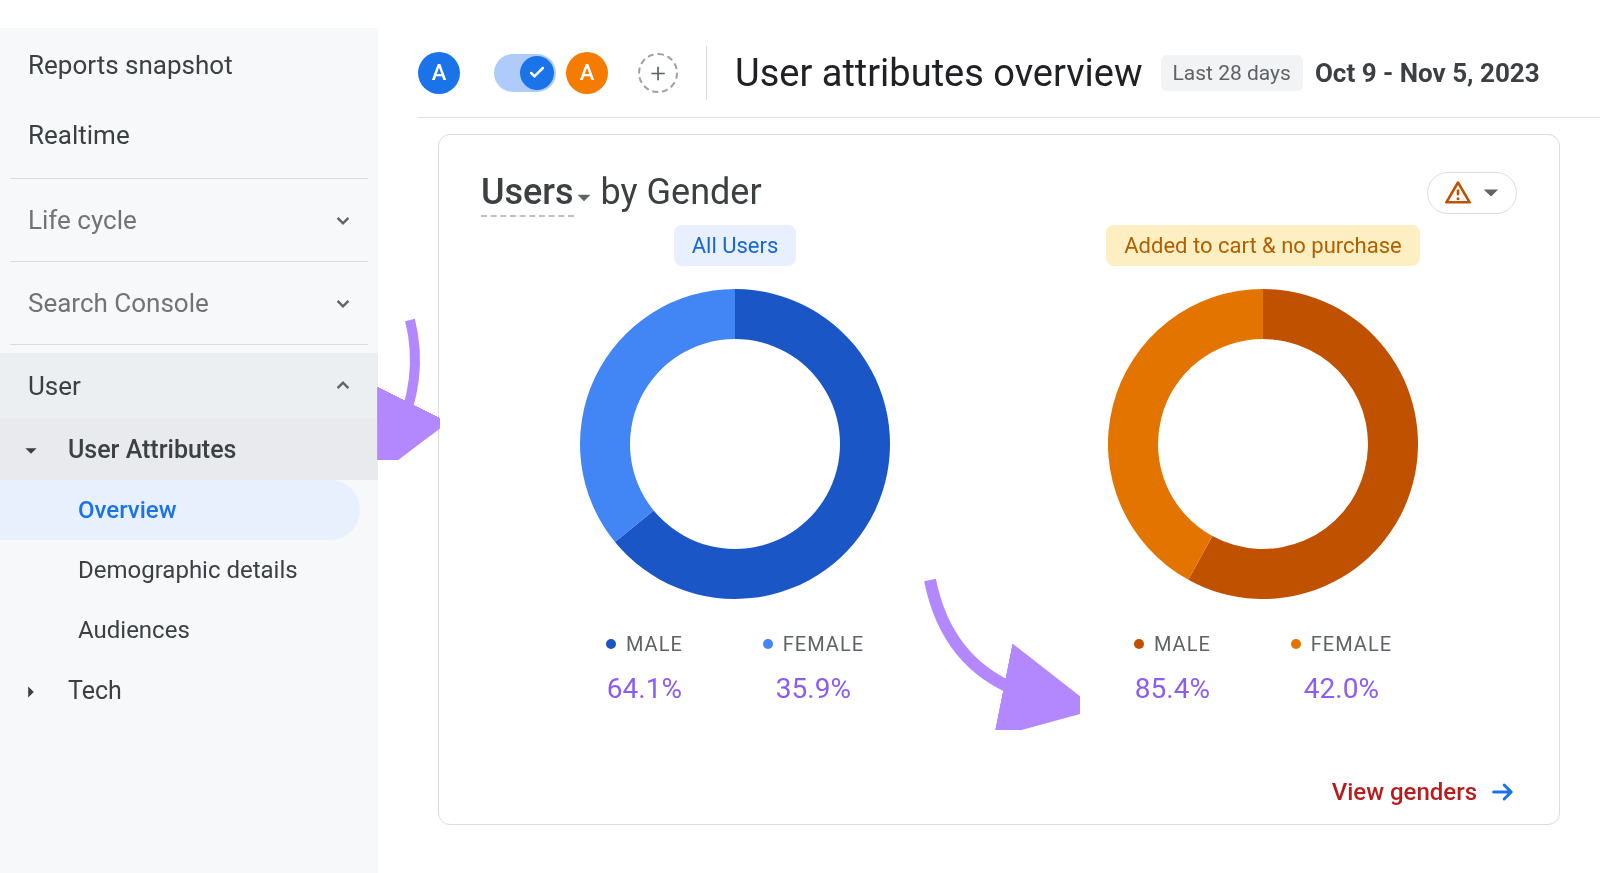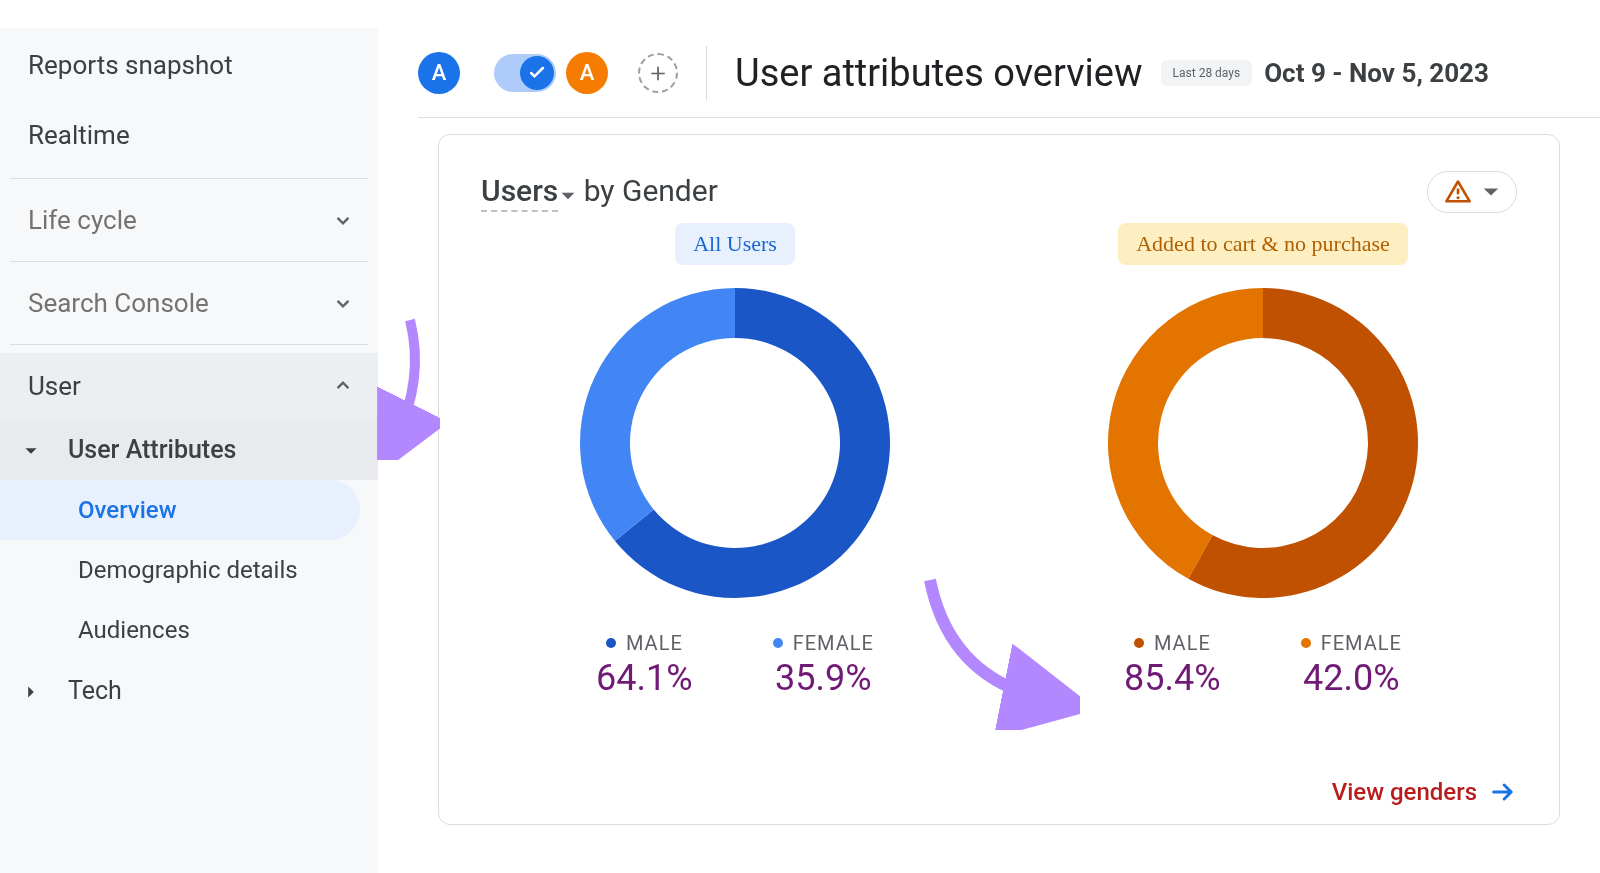"Last 28 days" .range-pill { font-size: 12px -> 21px }
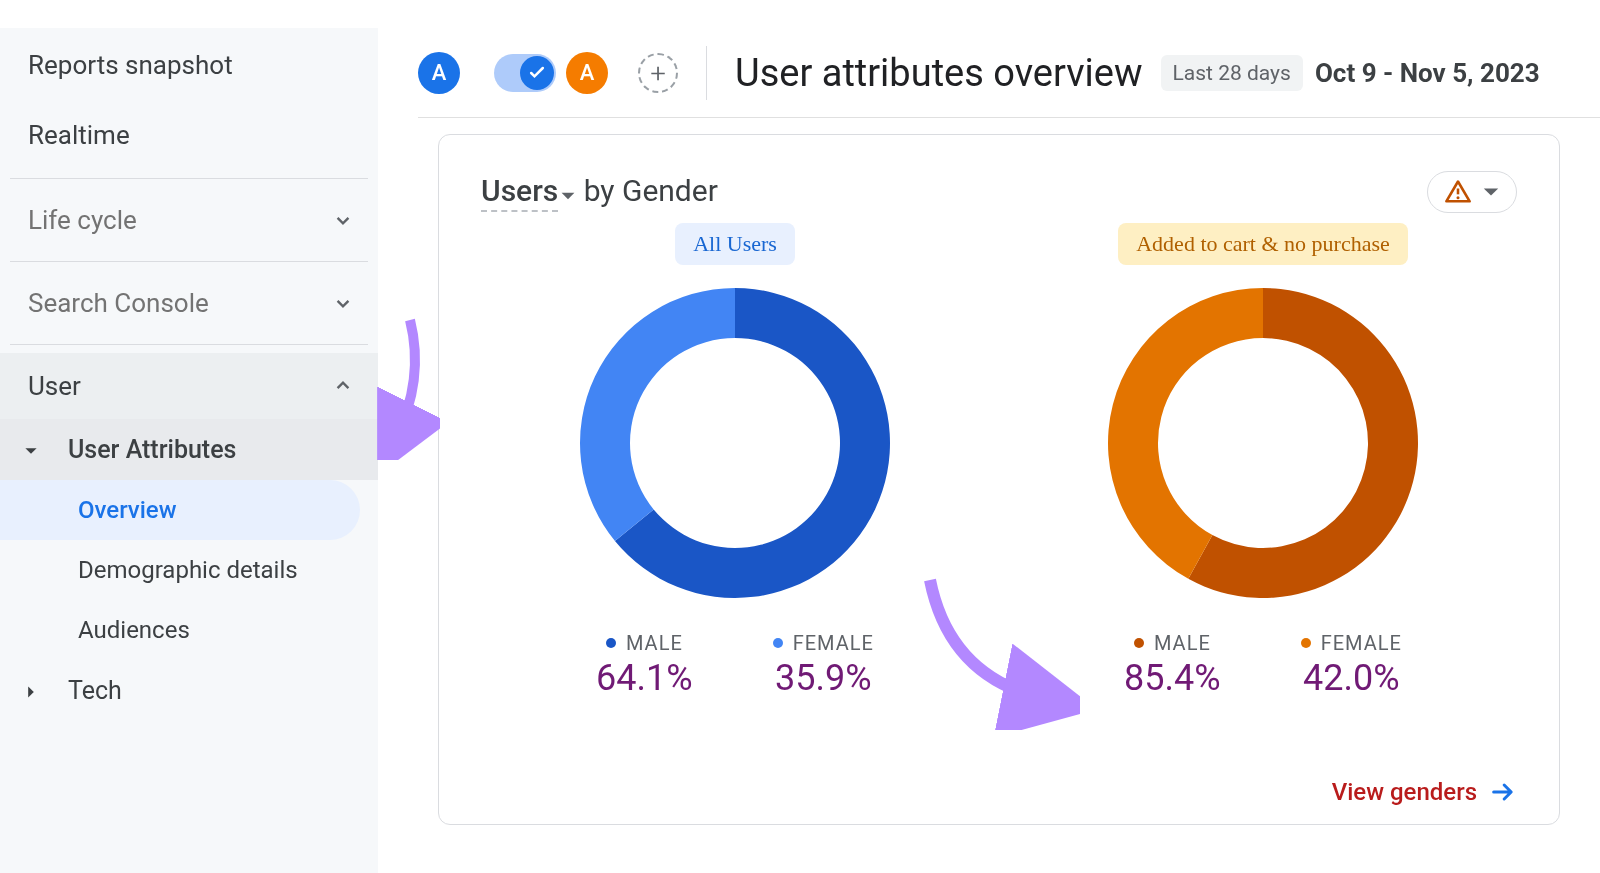"Users by Gender" .card-title { font-size: 30px -> 36px }
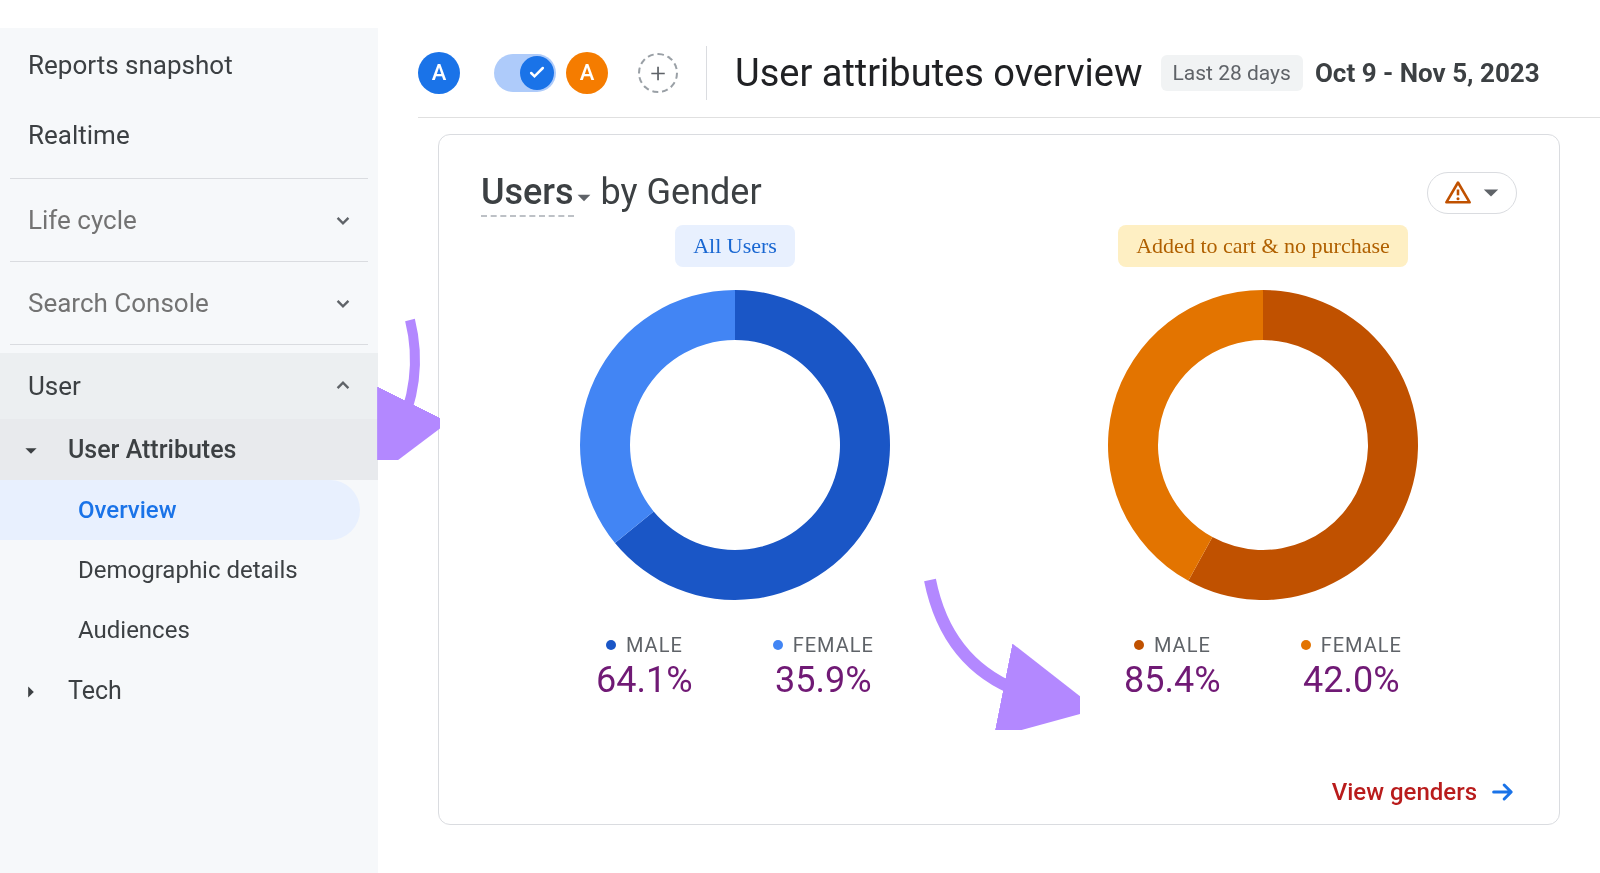"All Users" .seg-label { font-family: Liberation Serif, serif -> none }
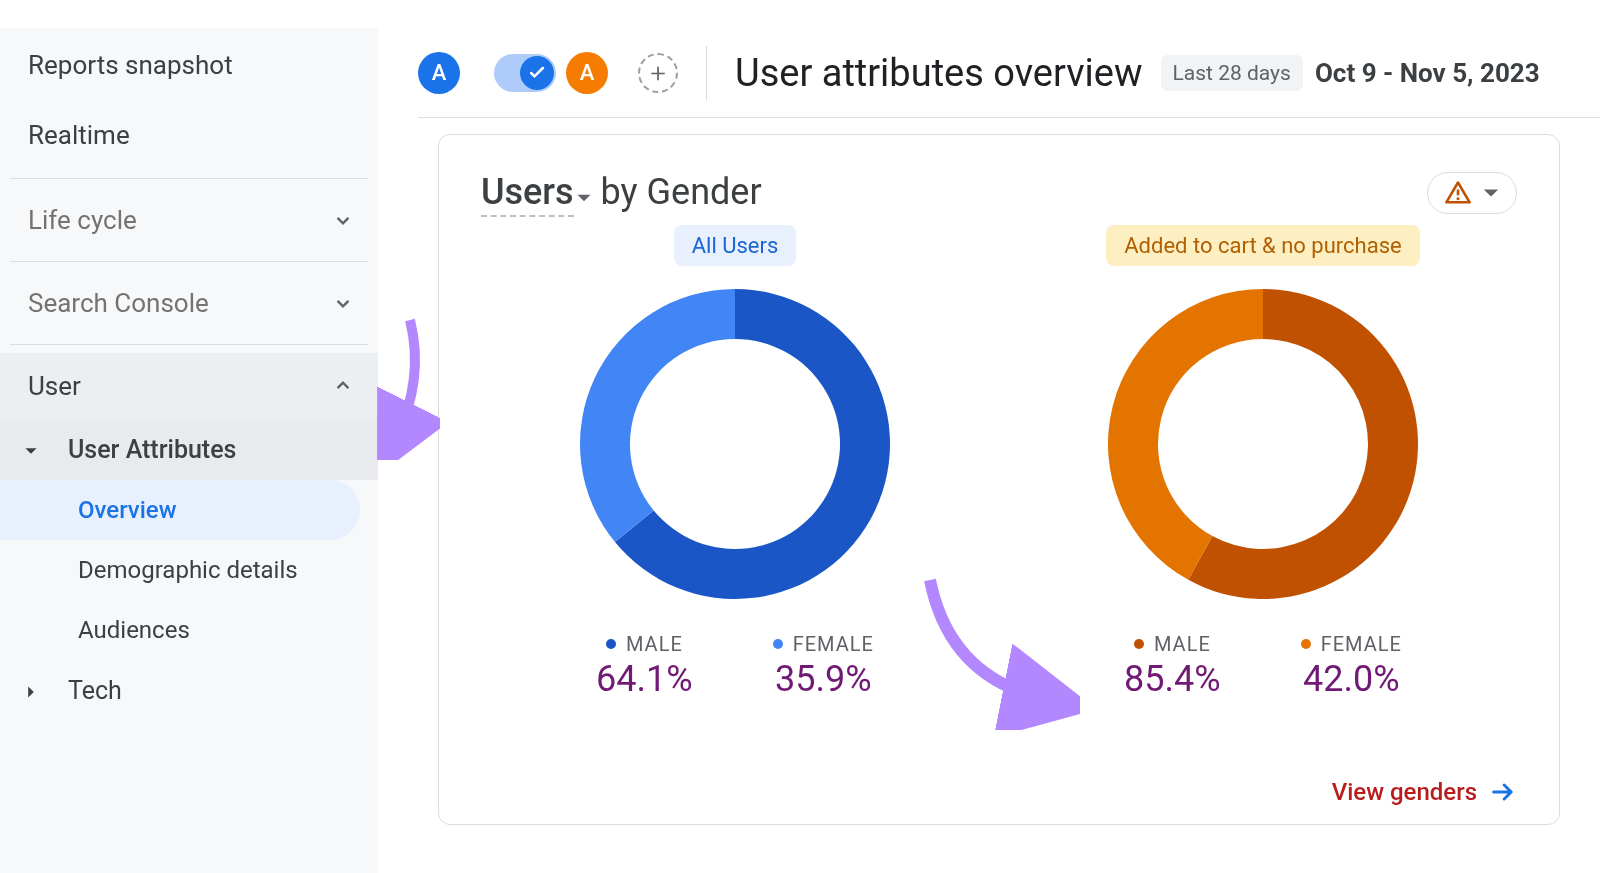"64.1%" .legend-val { color: #701a75 -> #8b5cf6; font-size: 36px -> 28px; margin-top: 2px -> 16px }
